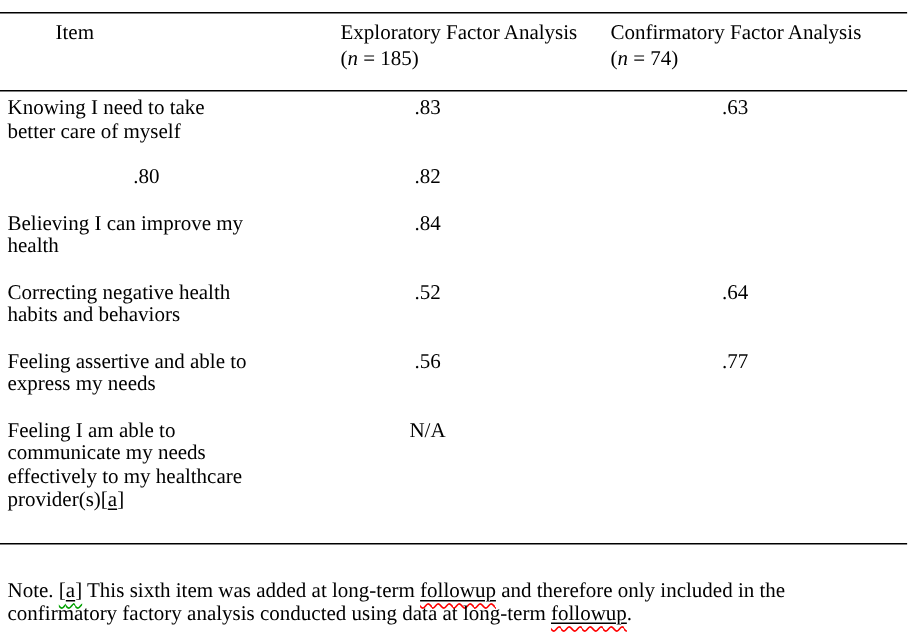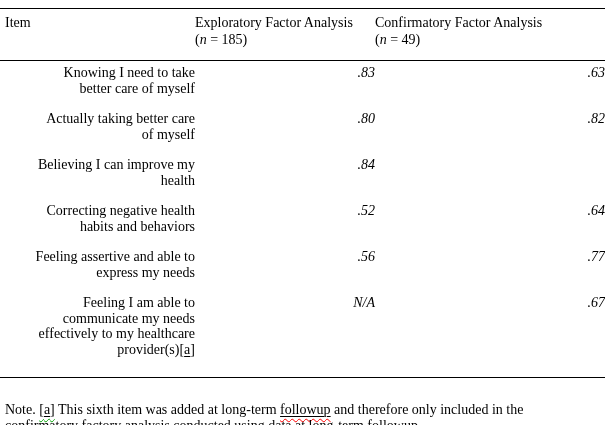"Item" .thead { margin-left: none -> 32px }
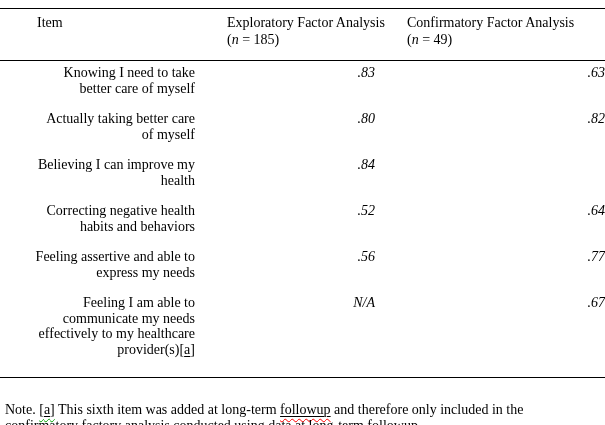"= 49)" span { text: 49 -> 74 }
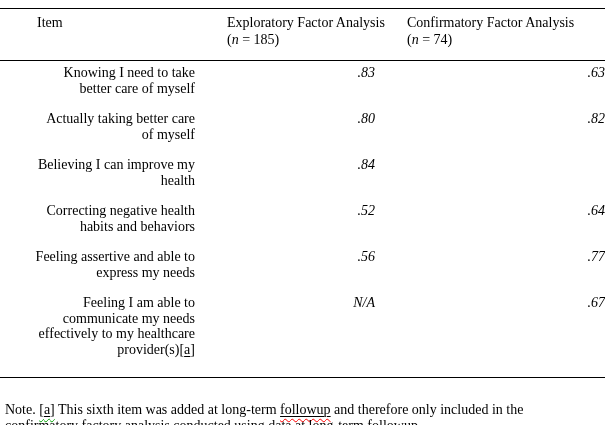"Knowing I need to take" .cell-item { text-align: right -> none }
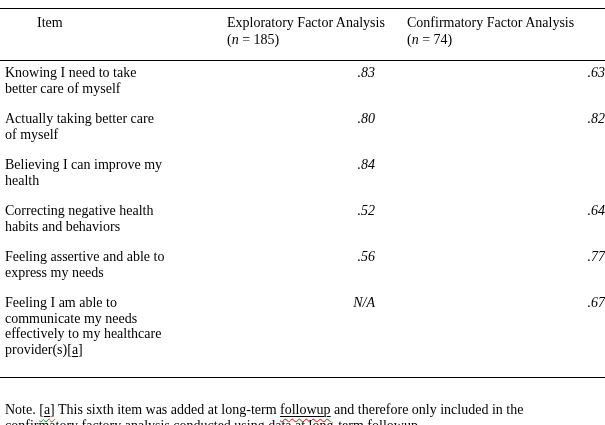".83" .cell-val { font-style: italic -> none; text-align: right -> center }
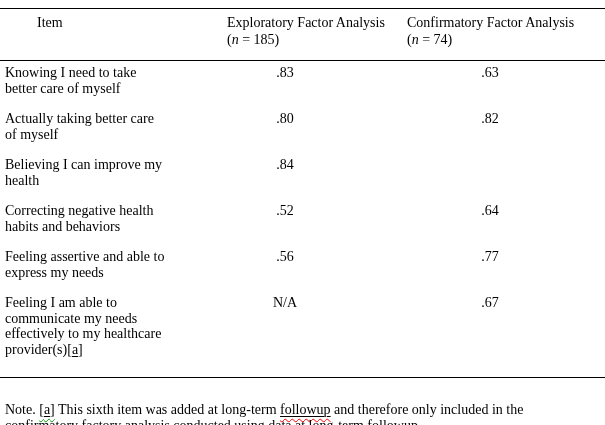"Actually taking better care" div.cell-item { html: <div>Actually taking better care of myself</div> -> none }
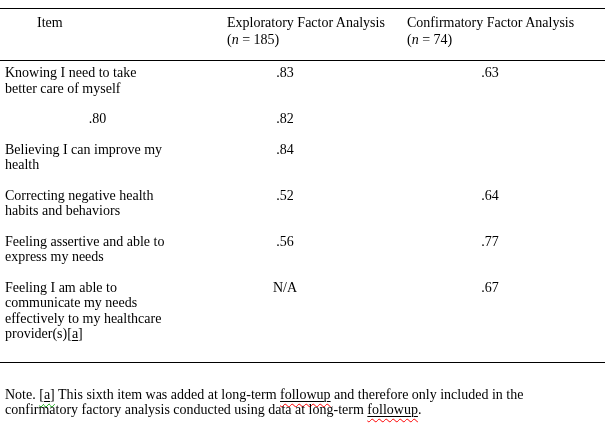".67" div.cell-val { html: <div>.67</div> -> none }
